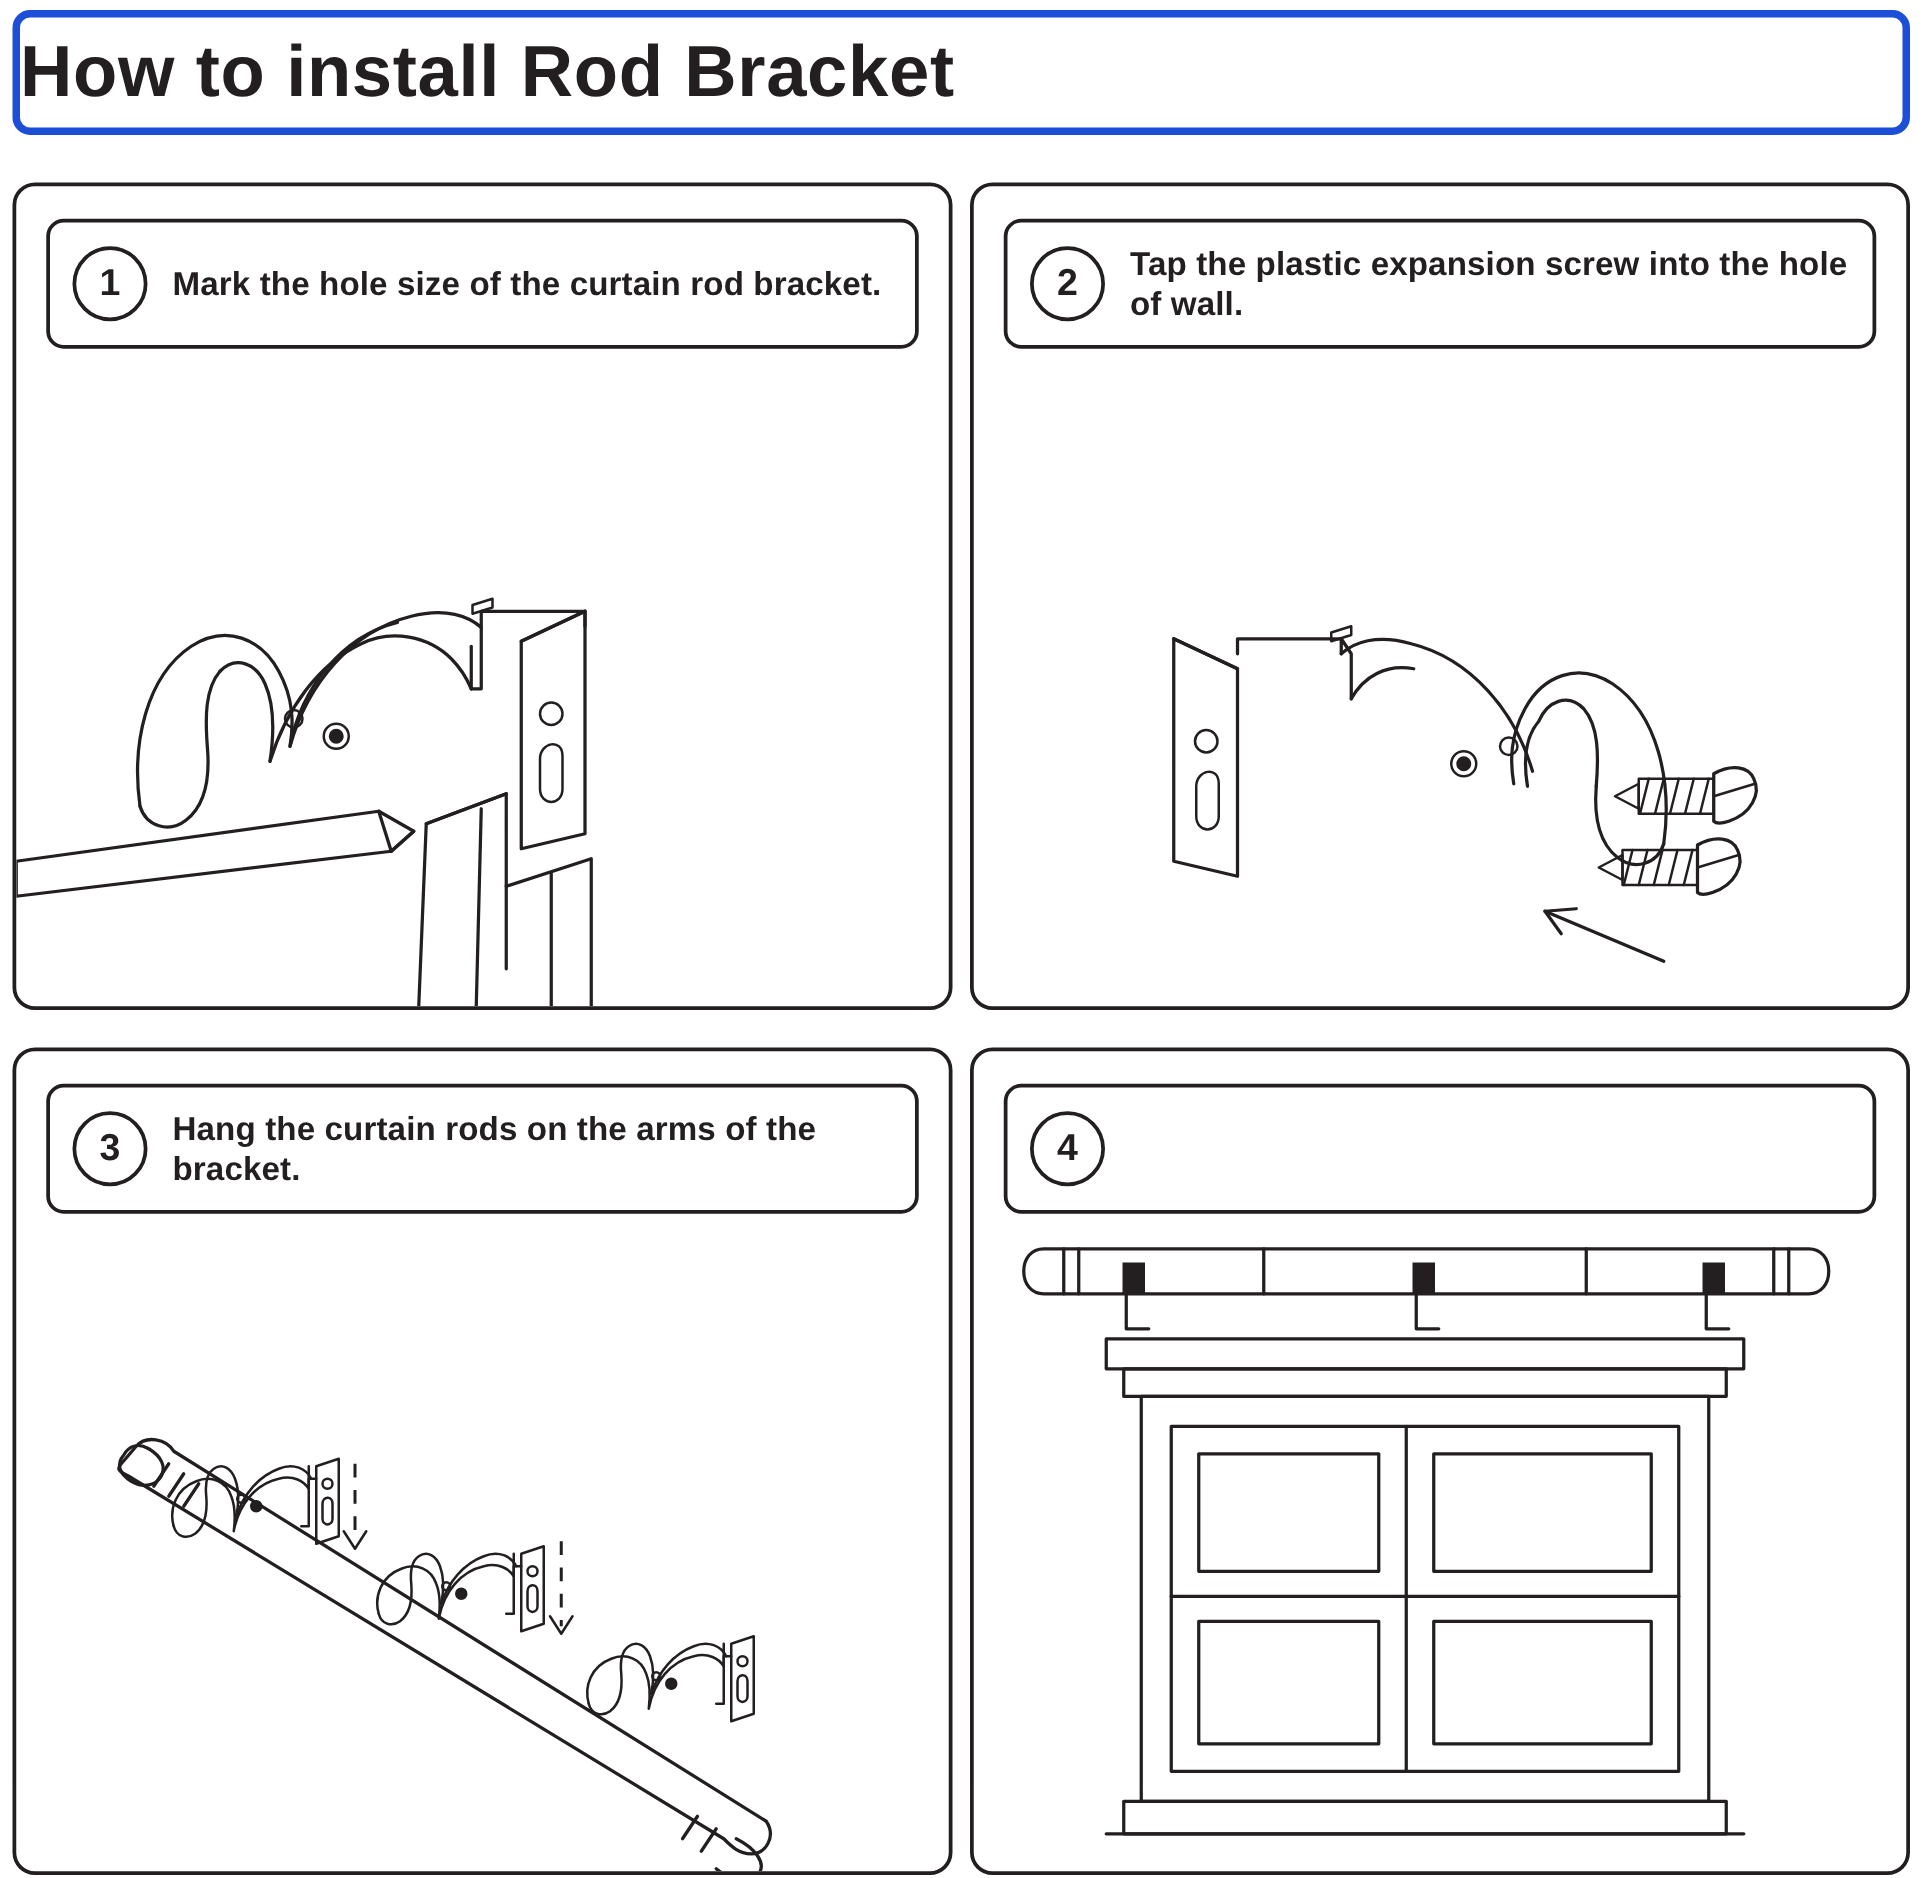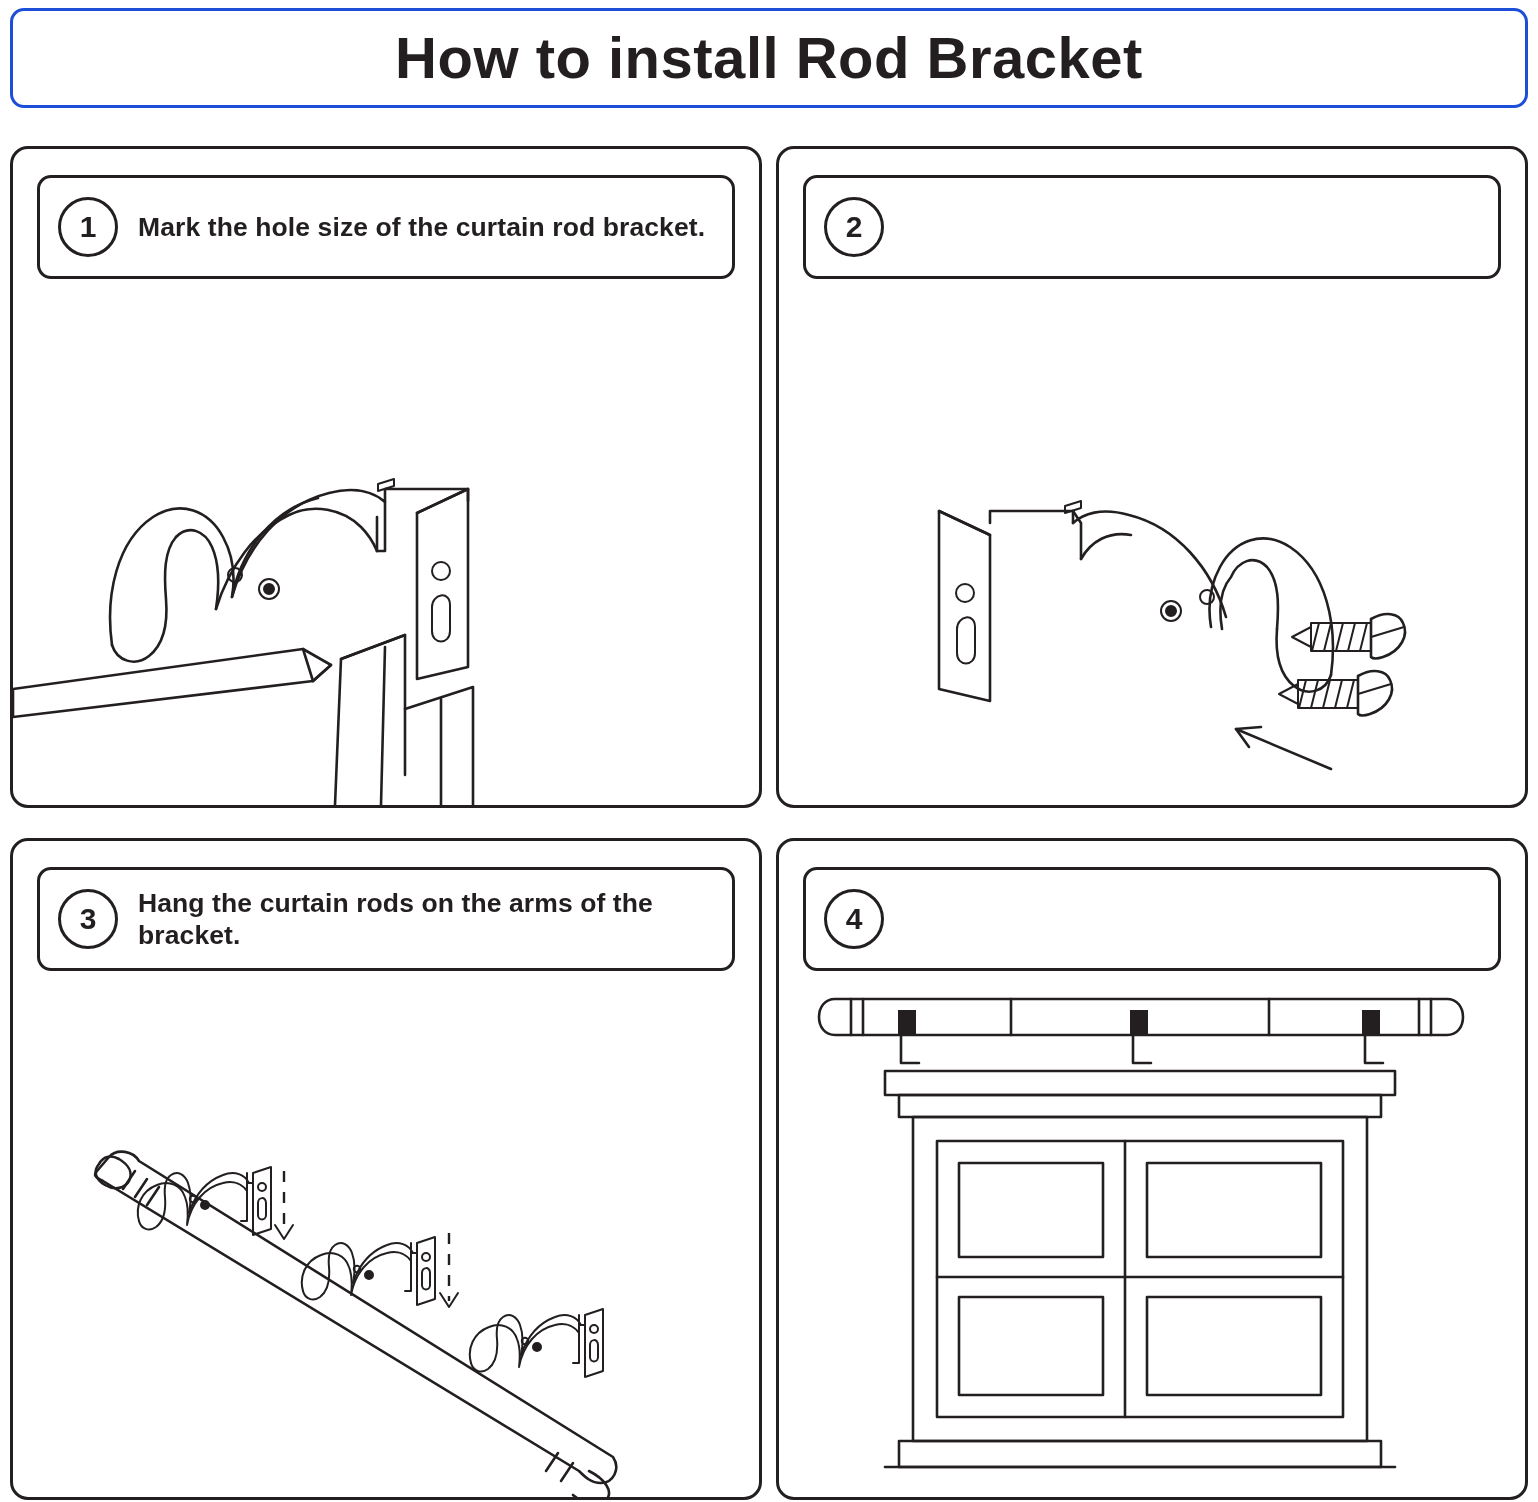"How to install Rod Bracket" .title-box { border: 3px solid #1d4ed8 -> 6px solid #1d4ed8; justify-content: center -> flex-start }
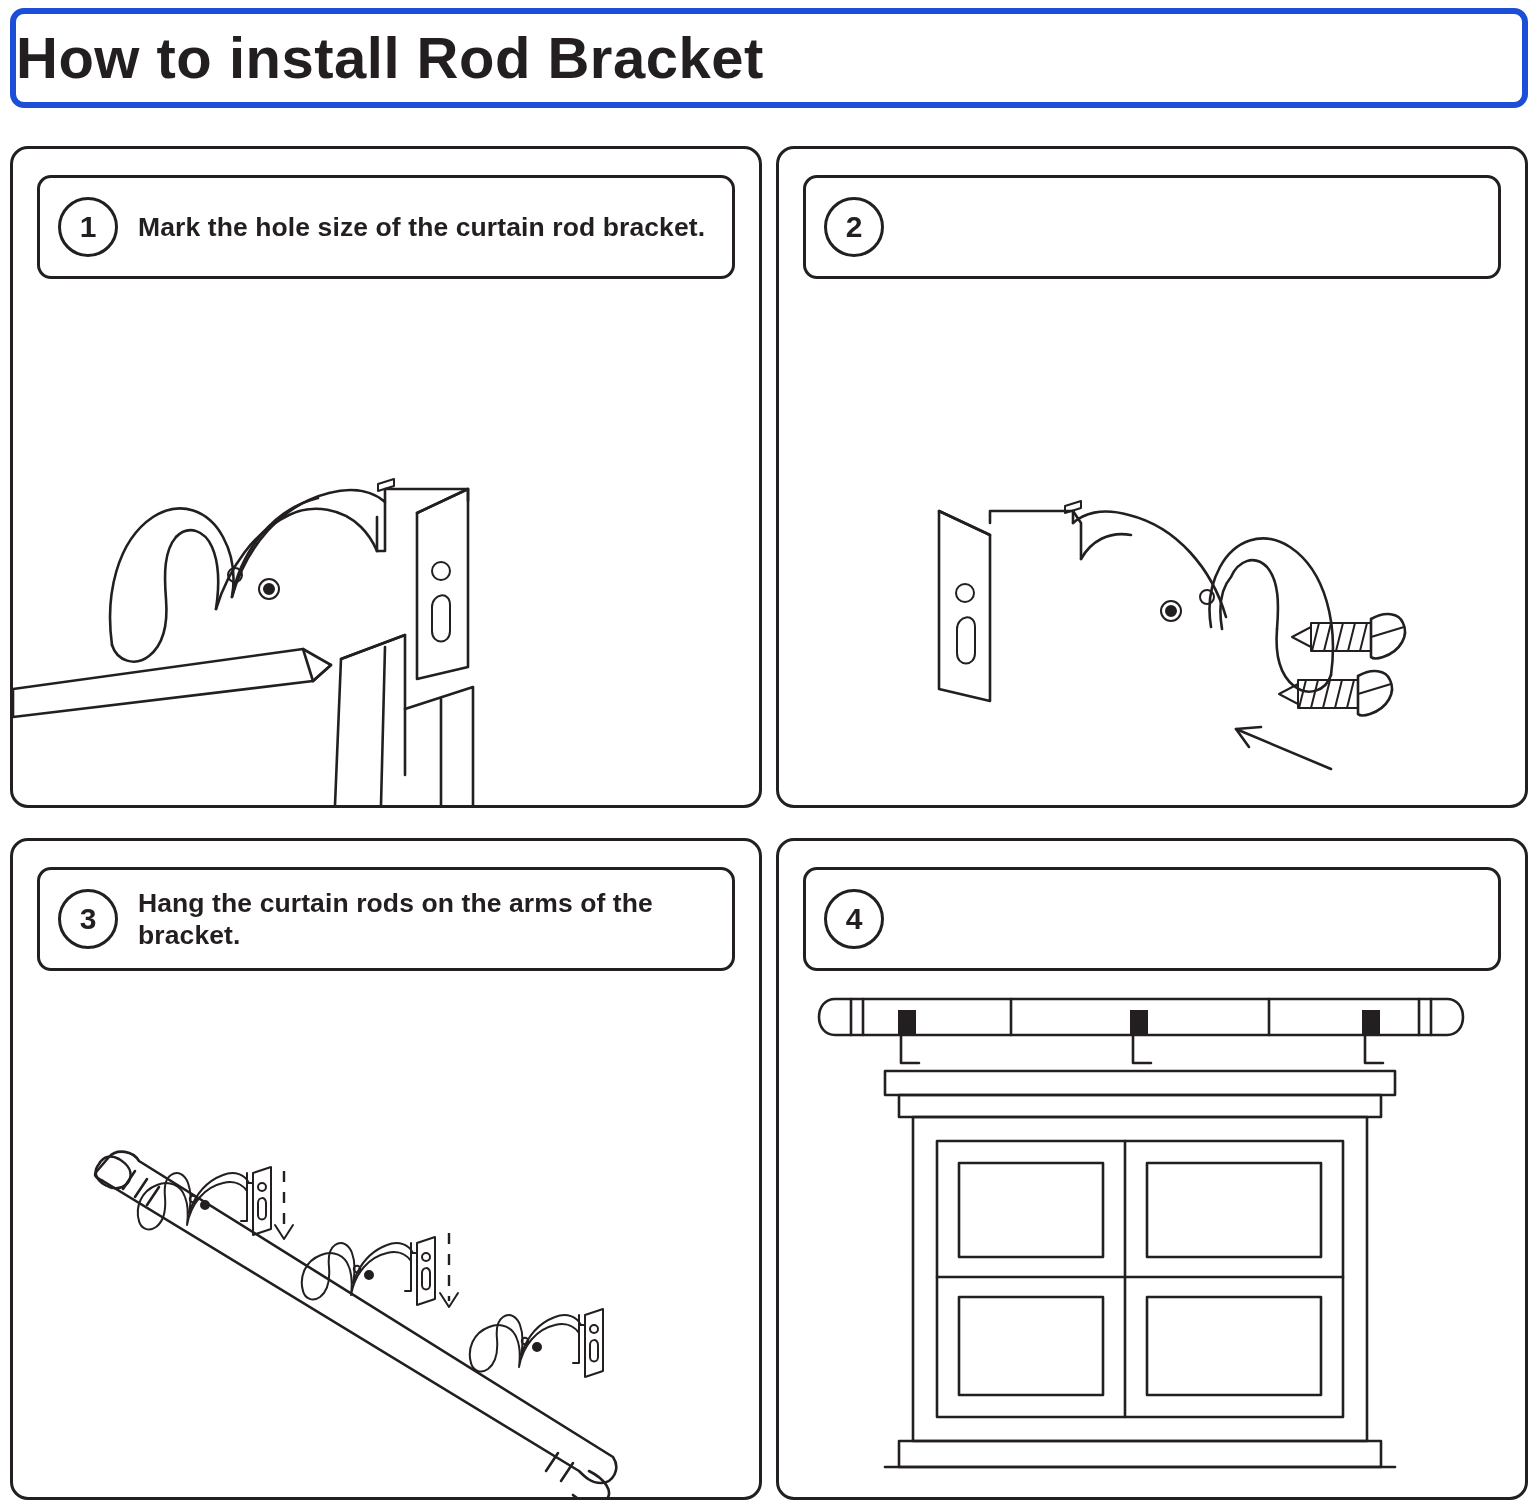"Tap the plastic expansion screw" div.caption-text { html: none -> <div>Tap the plastic expansion screw into the hole of wall.</div> }
